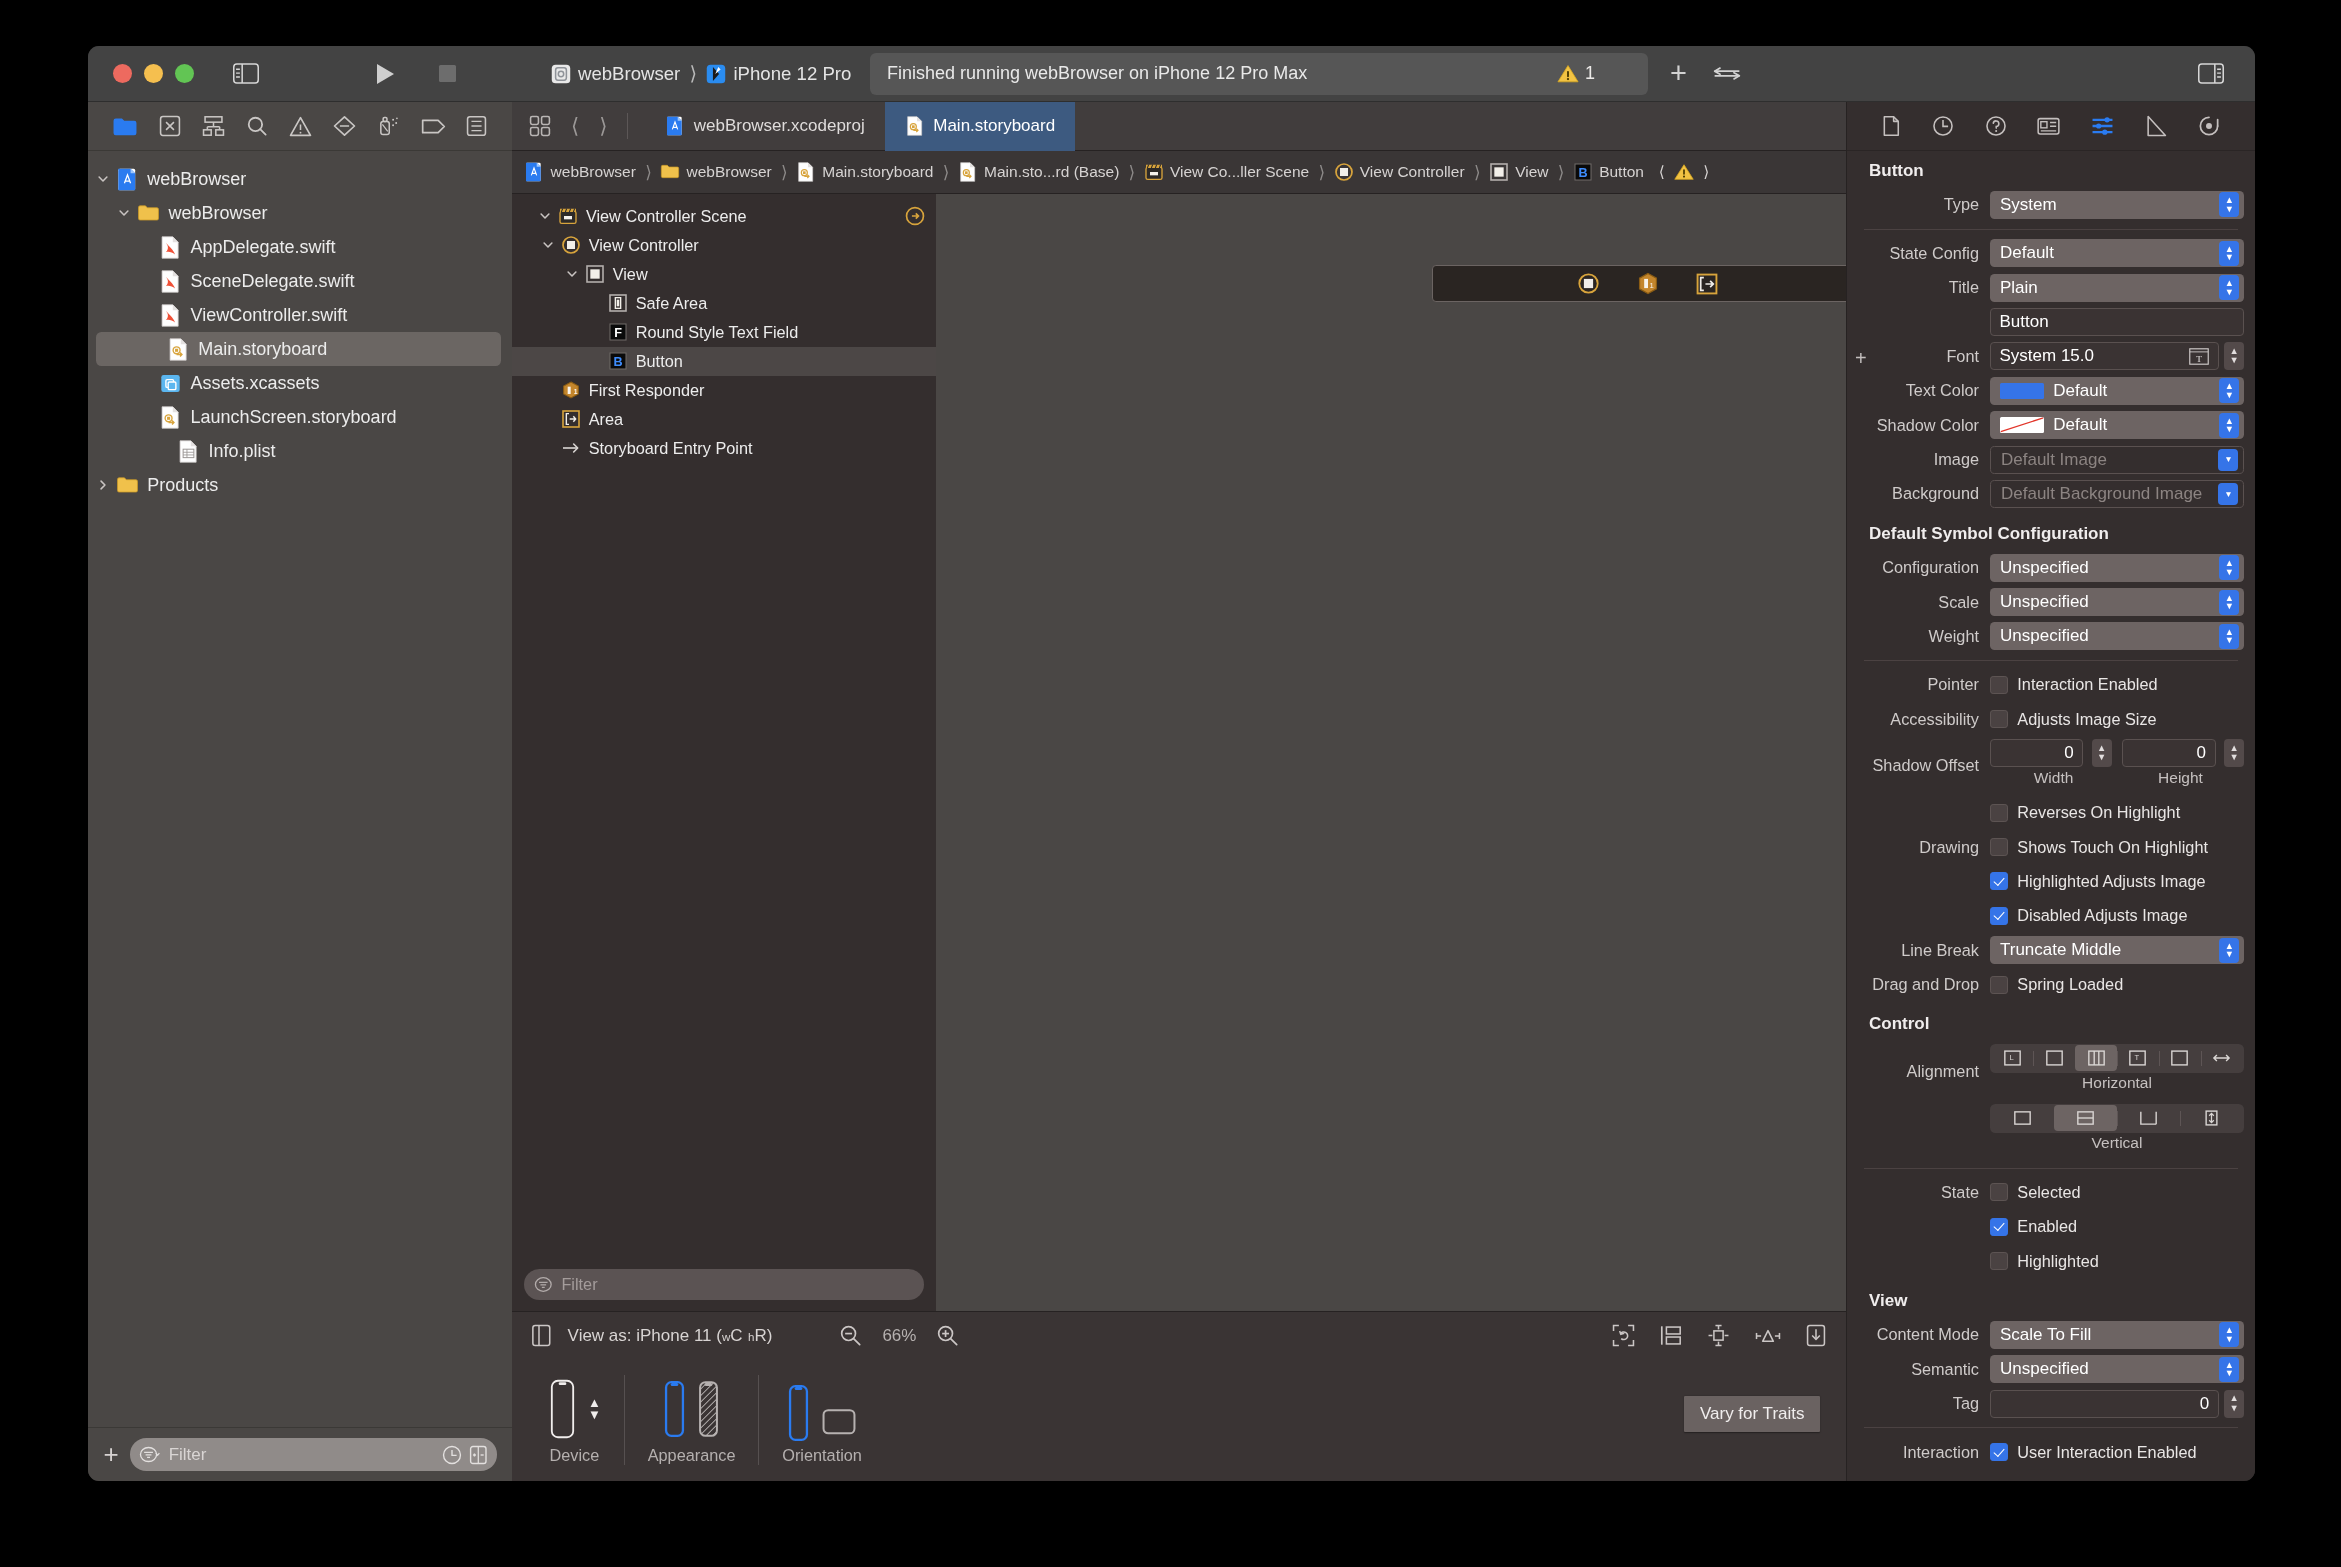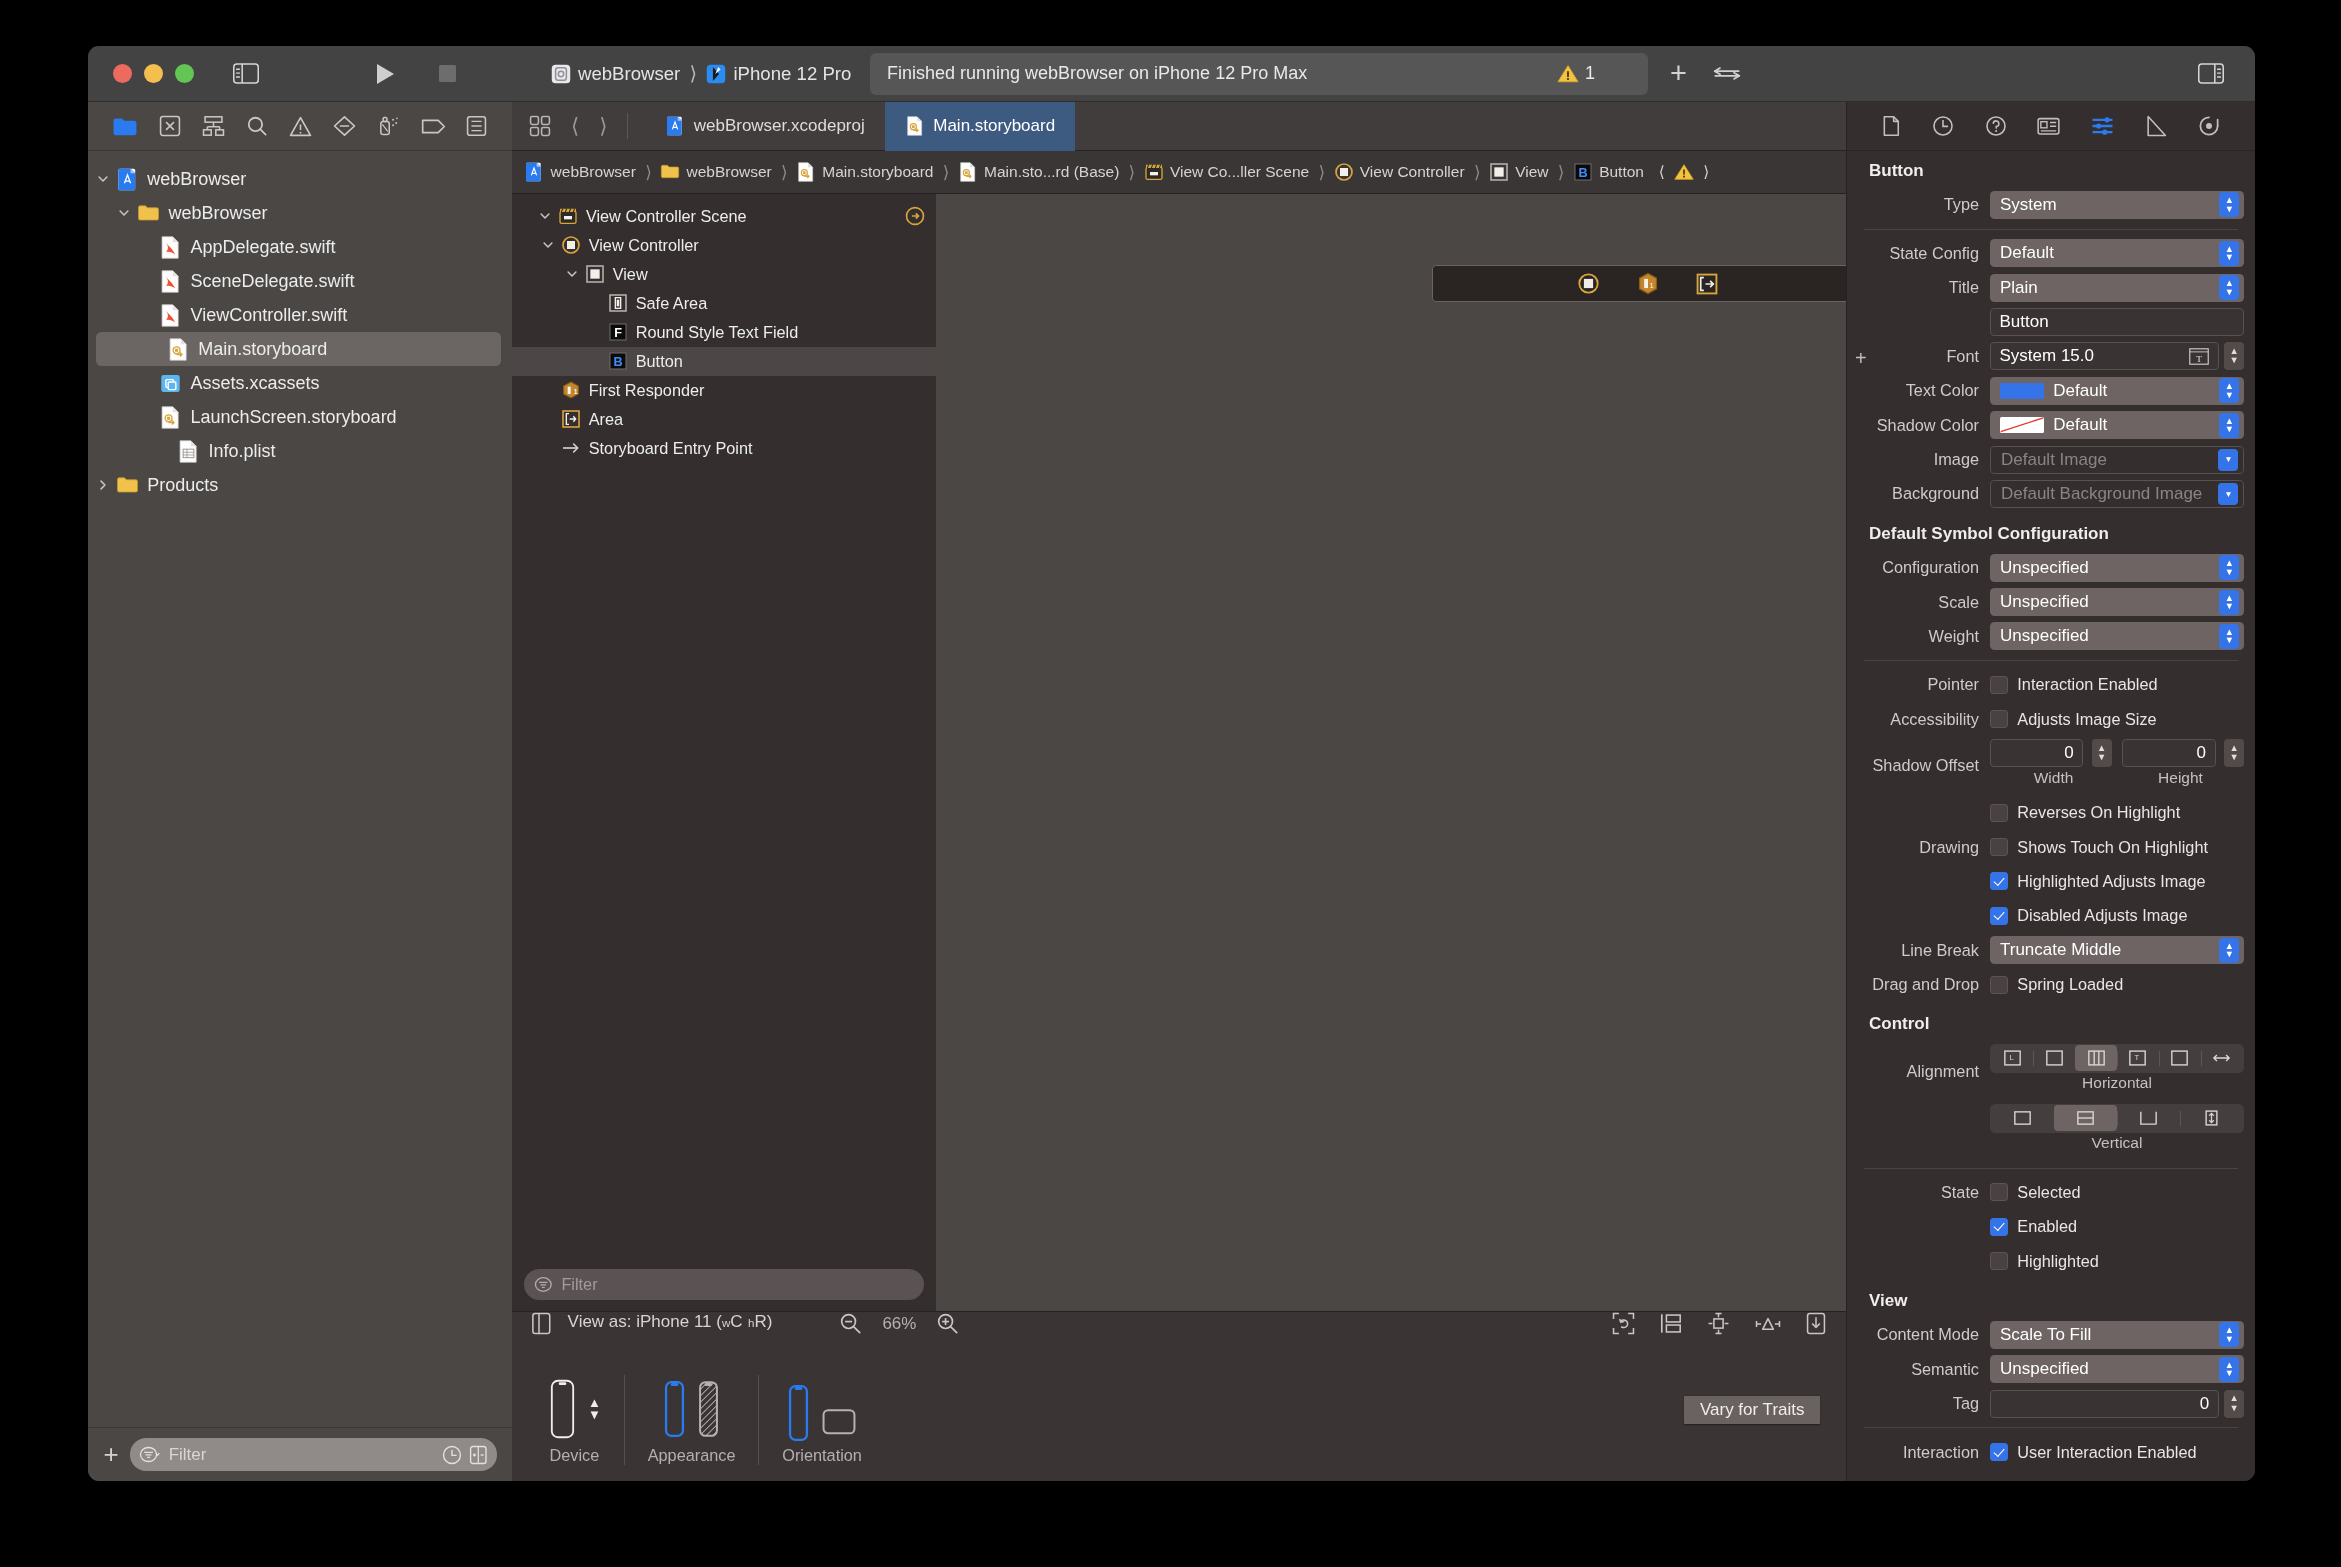"View as: iPhone 11 (" #canvas-bottombar { align-items: flex-start -> center }
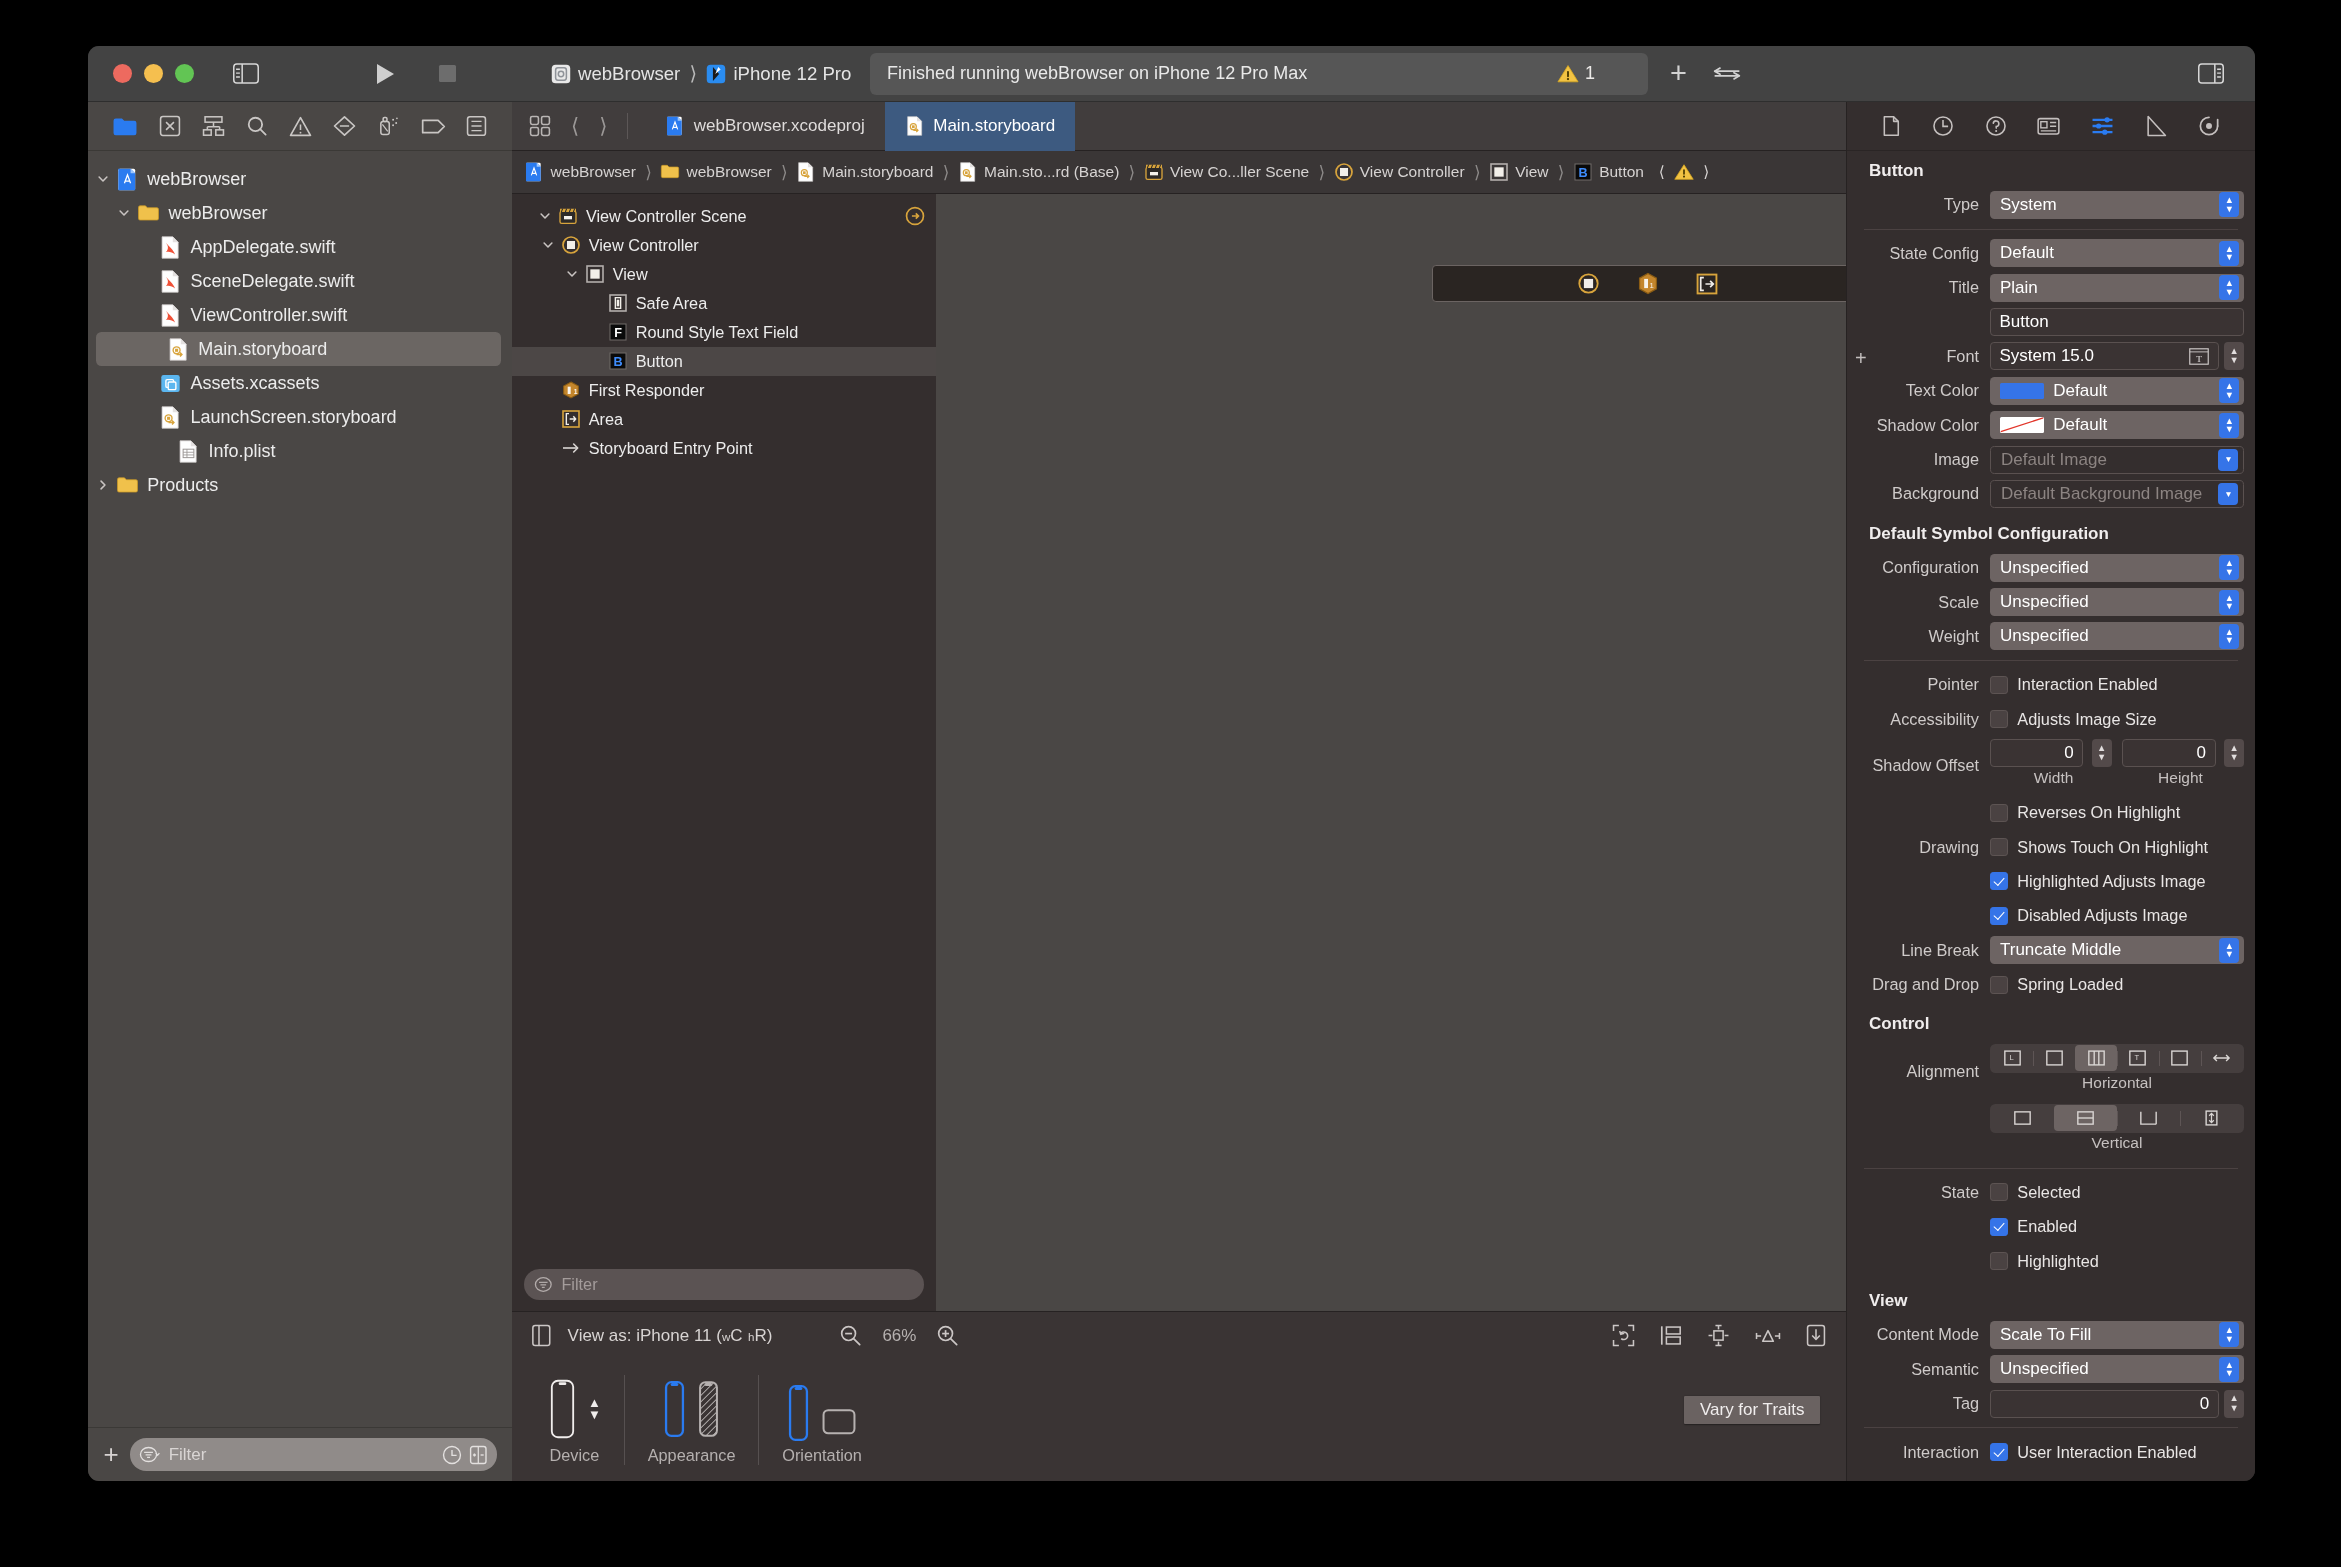"Vary for Traits" #vary-btn { height: 28px -> 36px }
